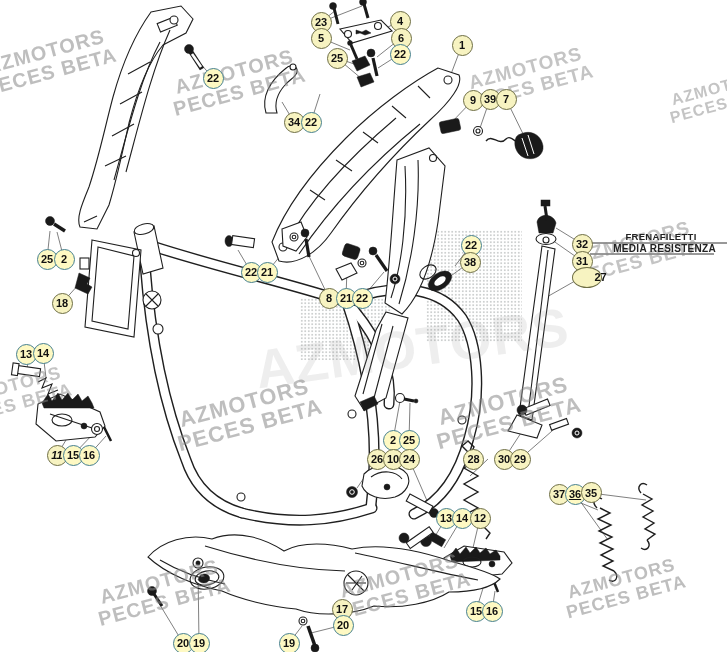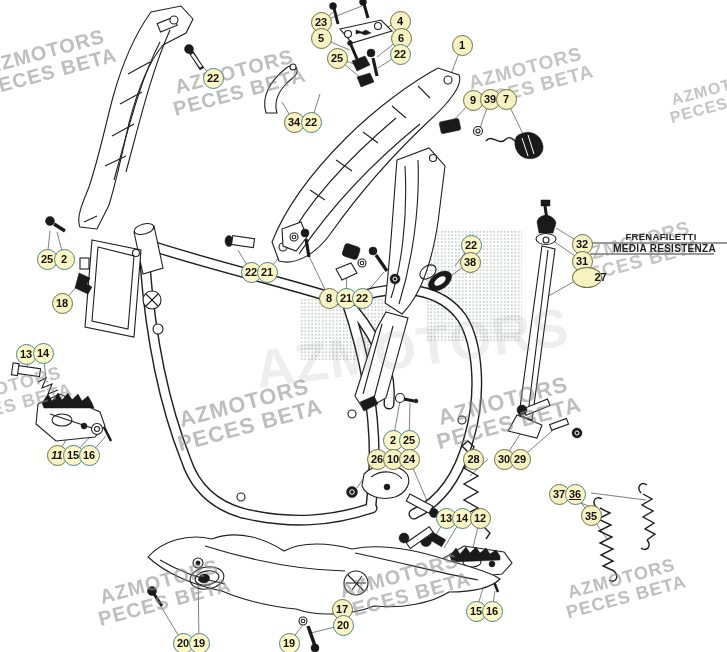"35" div.callout { top: 505px -> 482px }
